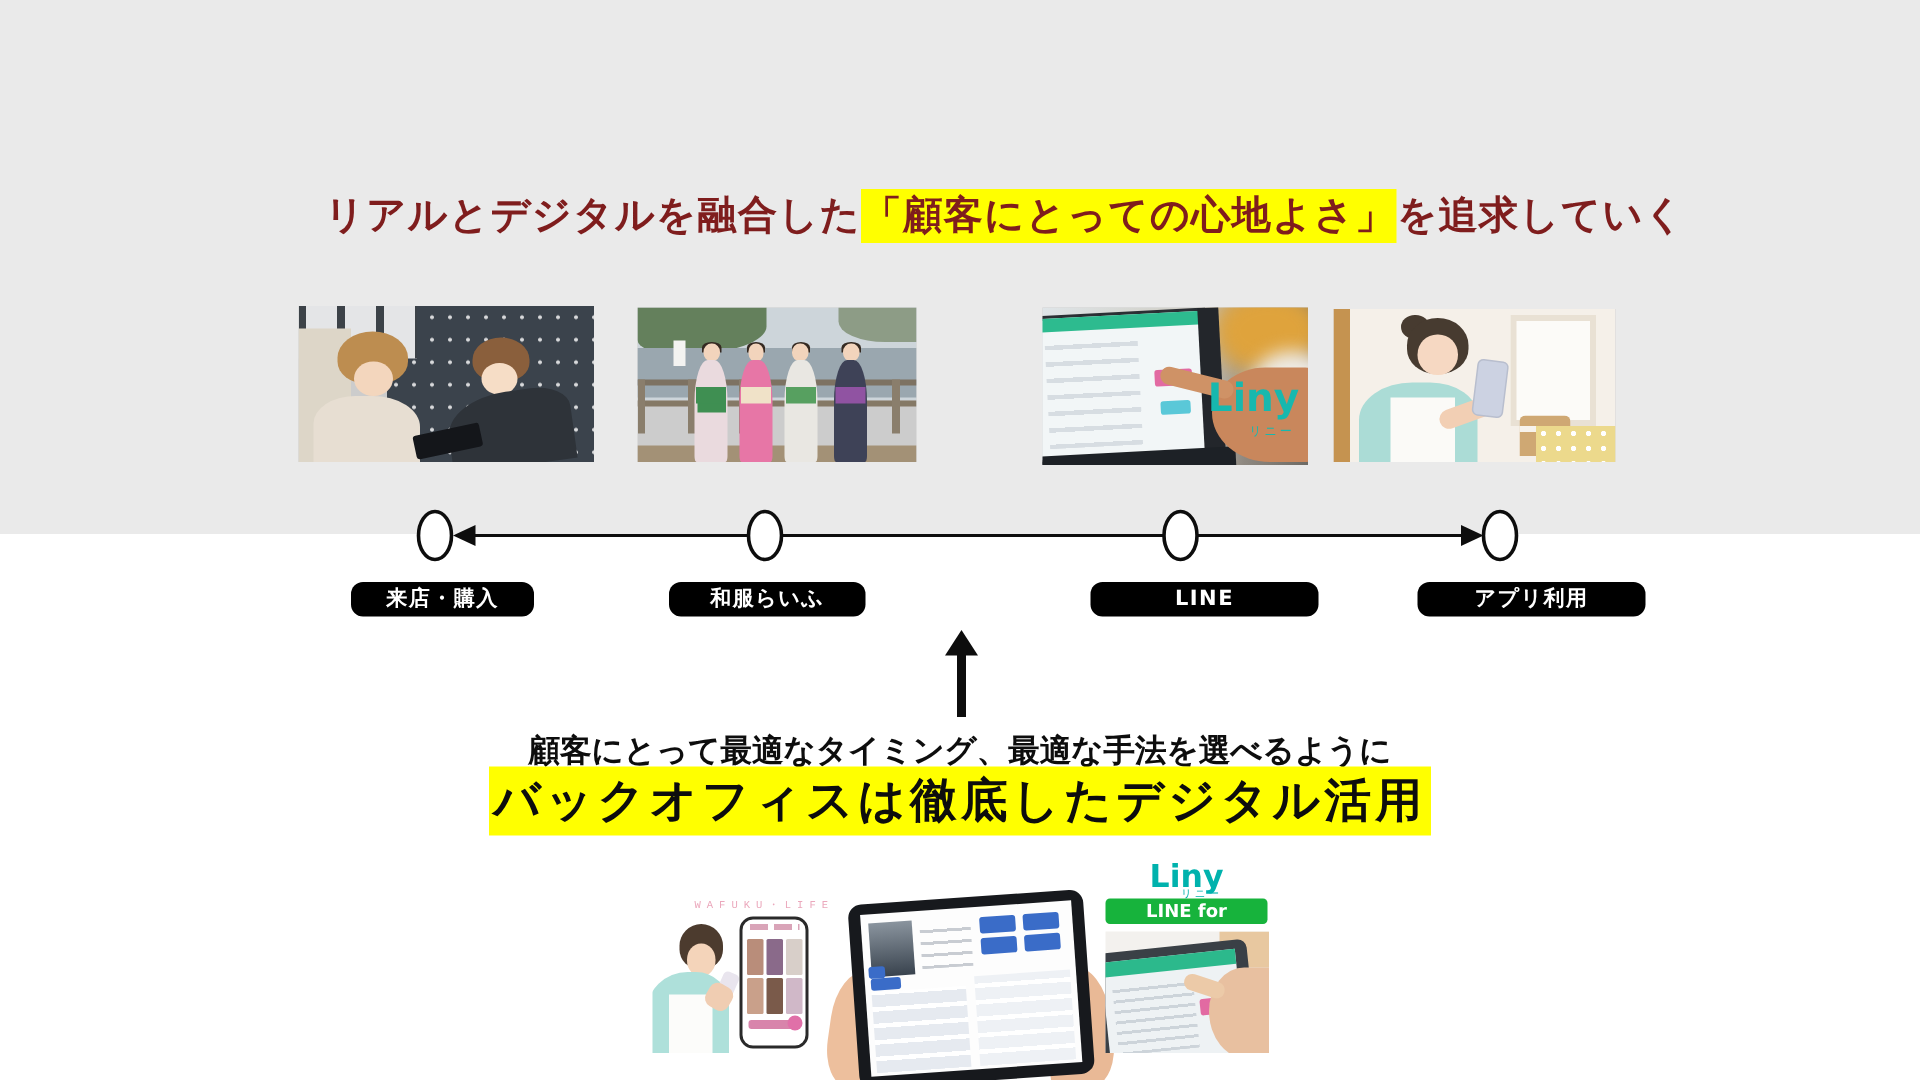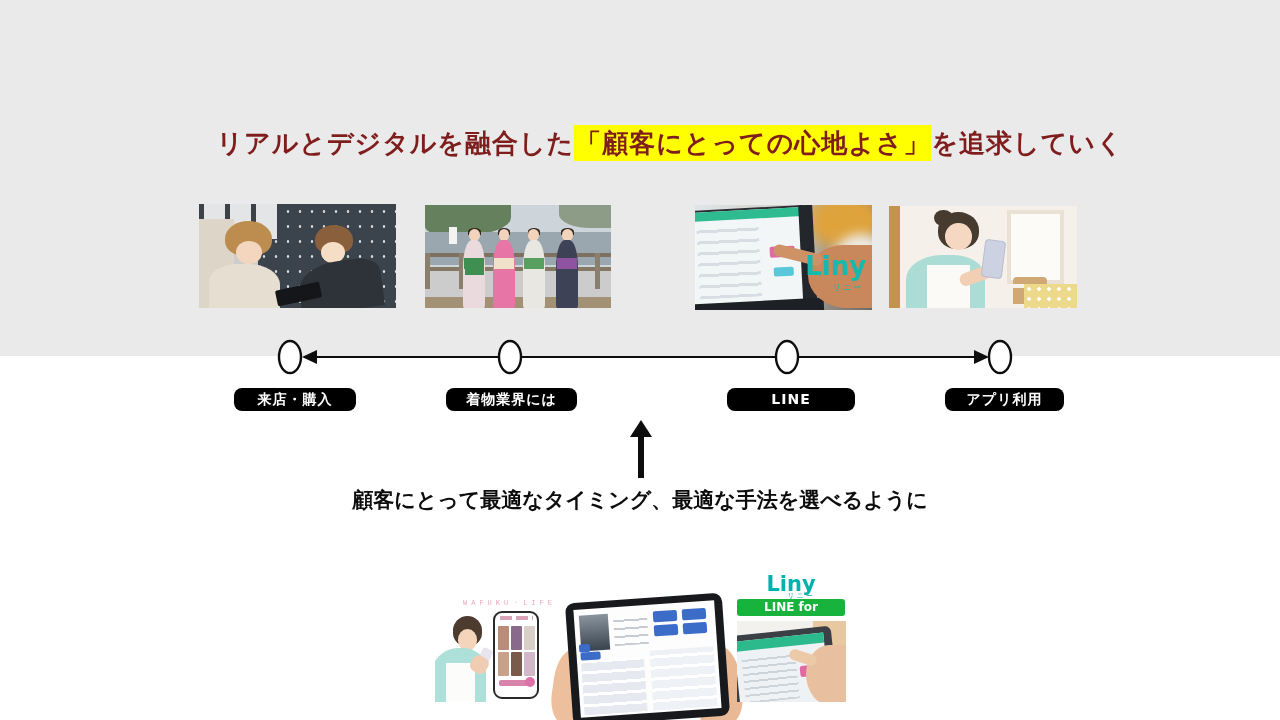"着物業界には" div.tl-label { text: 着物業界には -> 和服らいふ }
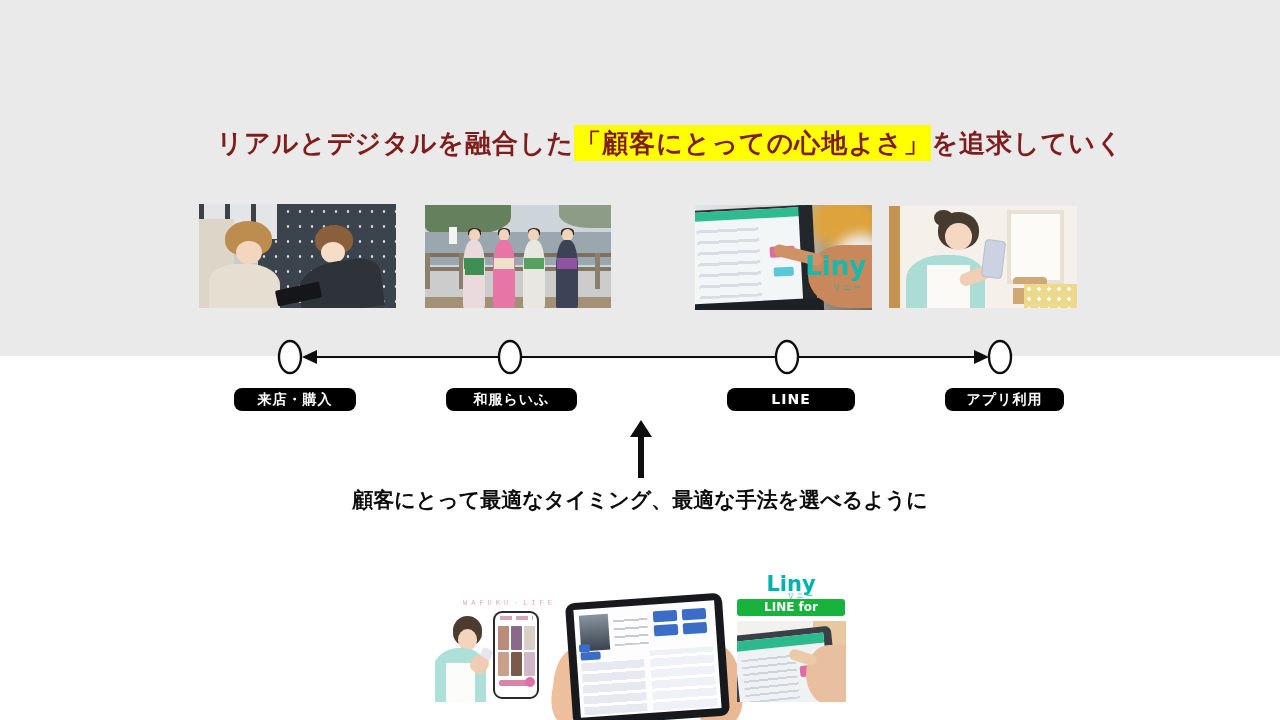"LINE" #tl-label-3 { width: 128px -> 152px }
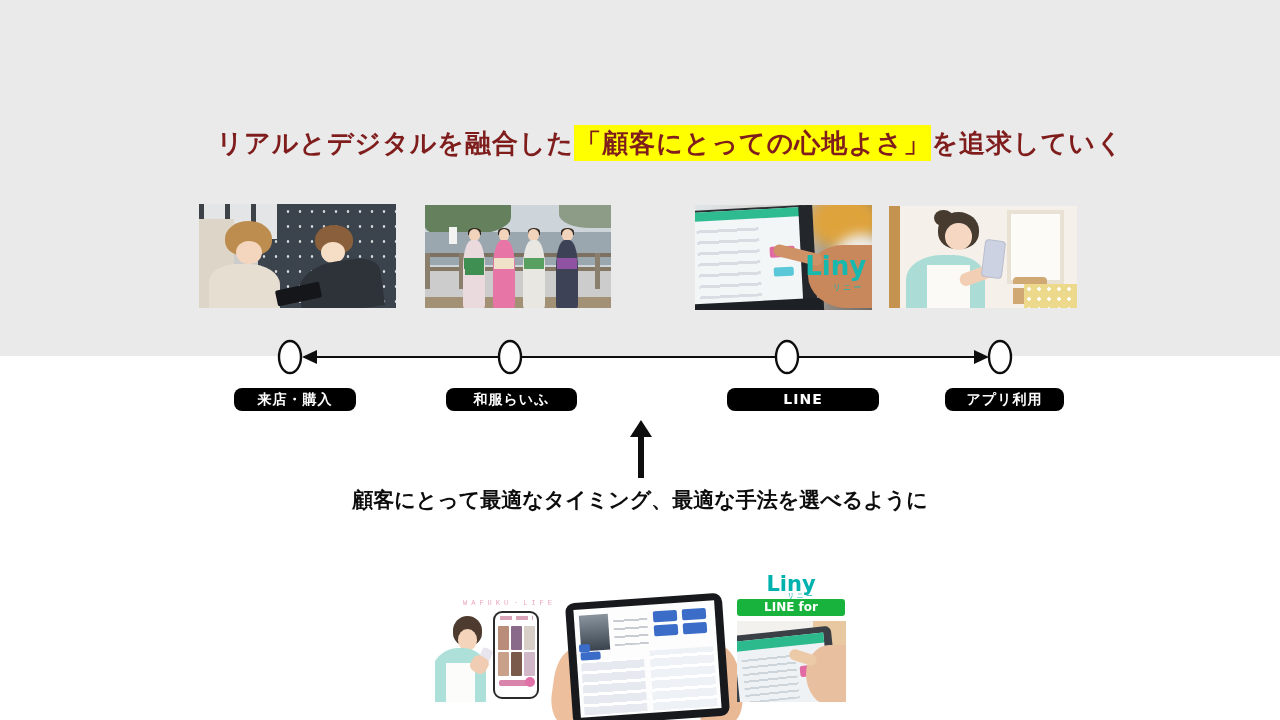"アプリ利用" #tl-label-4 { width: 119px -> 152px }
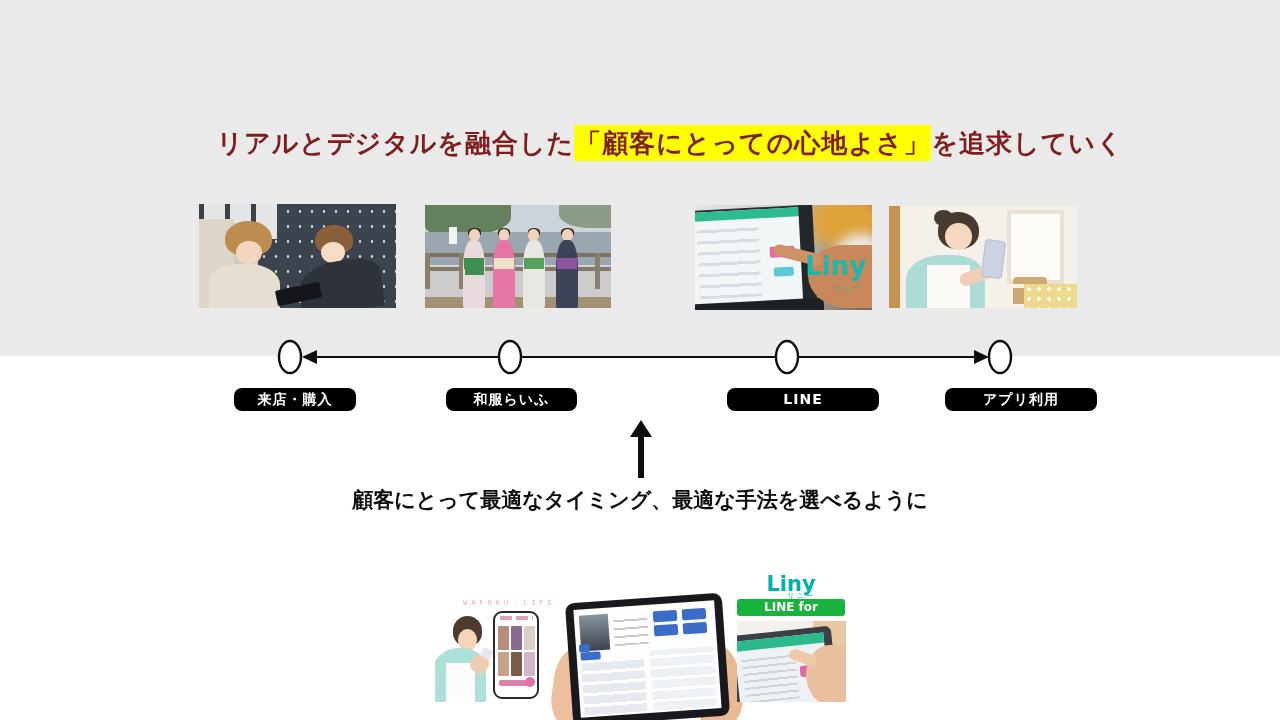"バックオフィスは徹底したデジタル活用" div.mid-headline-wrap { html: none -> <div> <span>バックオフィスは徹底したデジタル活用</span> </div> }
